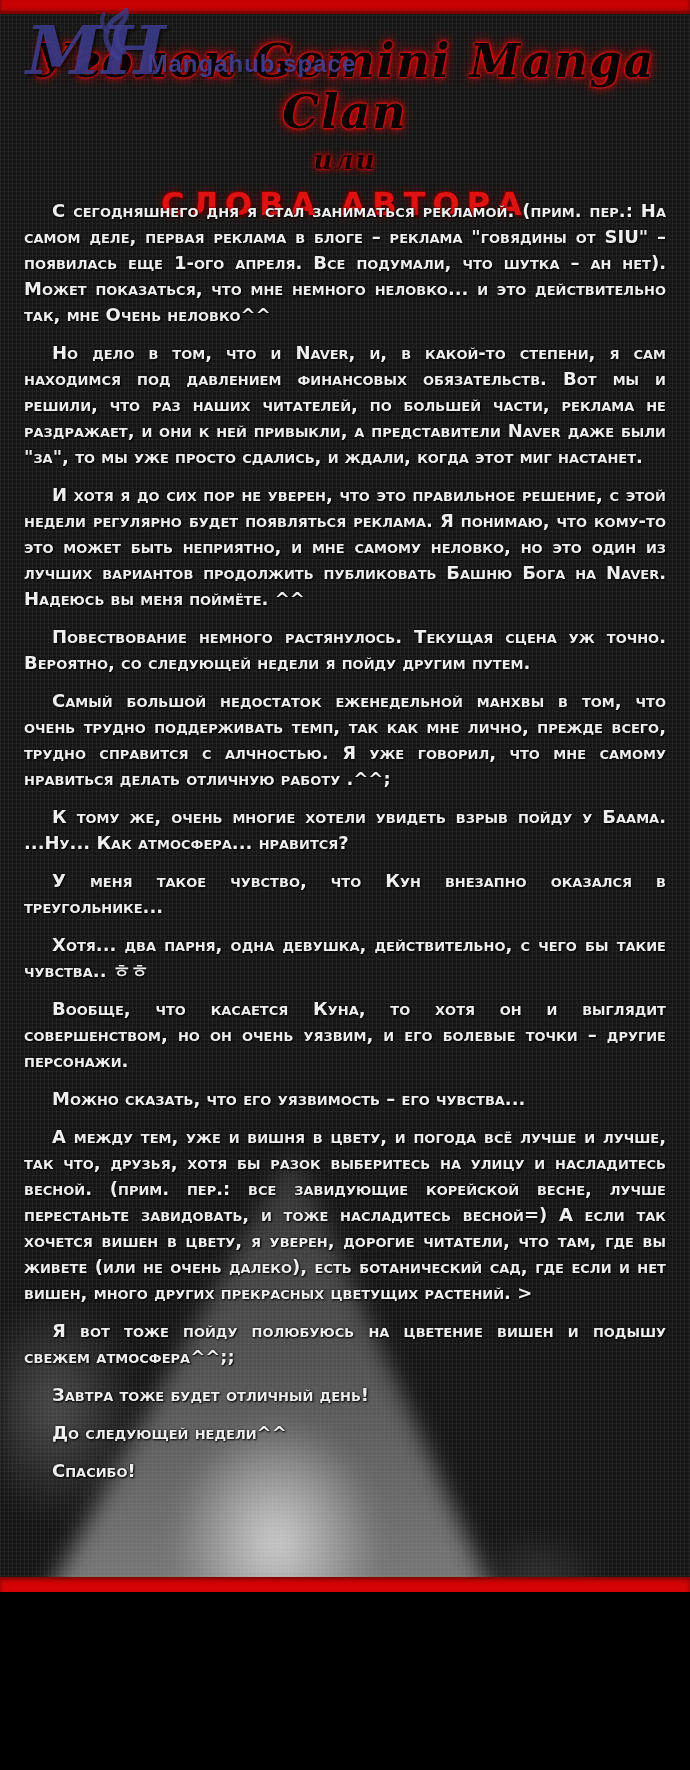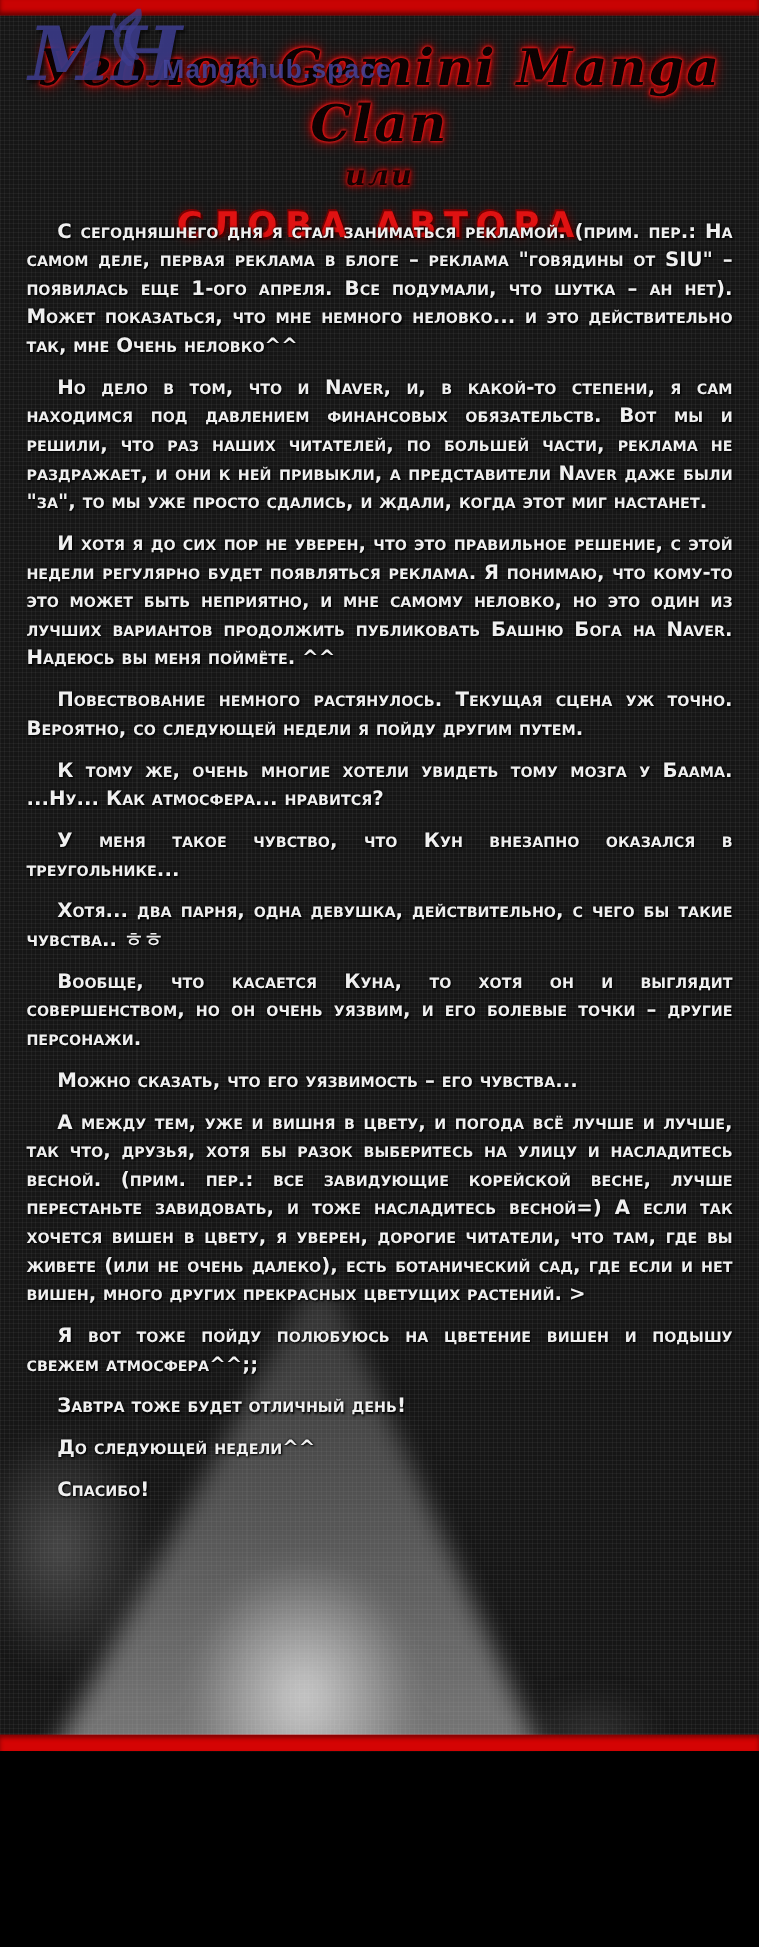"Самый большой недостаток еженедельной" p { html: none -> <p>Самый большой недостаток еженедельной манхвы в том, что очень трудно поддерживать темп, так как мне лично, прежде всего, трудно справится с алчностью. Я уже говорил, что мне самому нравиться делать отличную работу .^^;</p> }
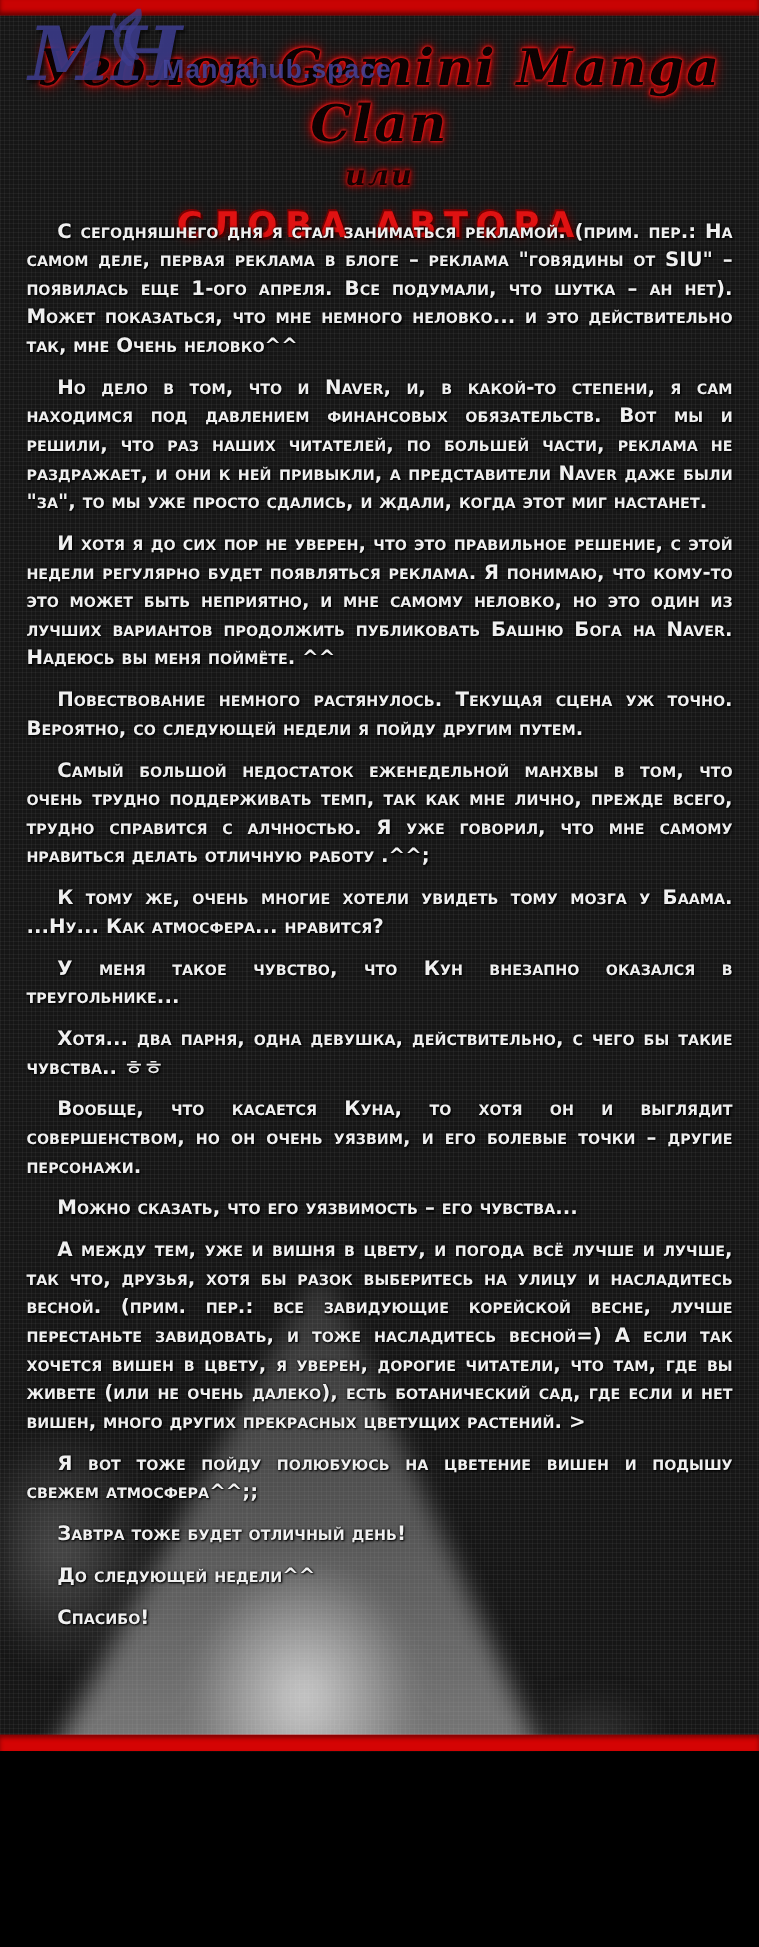"К тому же, очень многие" p { text: тому мозга -> взрыв пойду }
